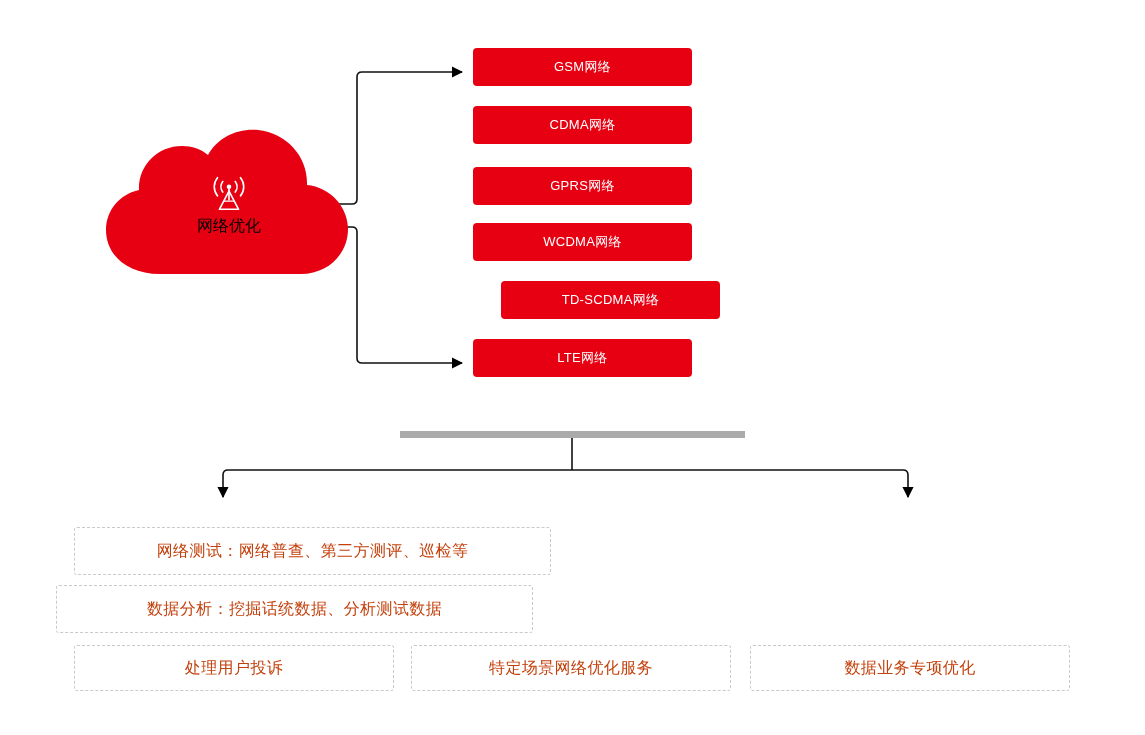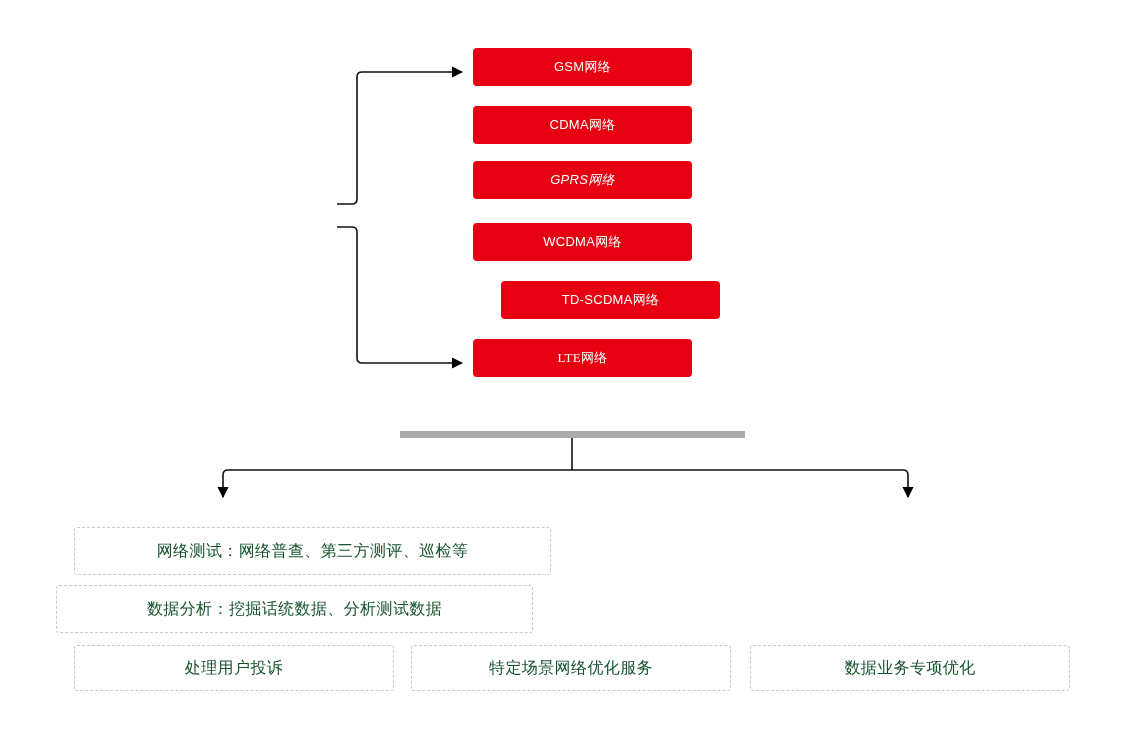"GPRS网络" div.net-box { font-style: italic -> none; top: 161px -> 167px }
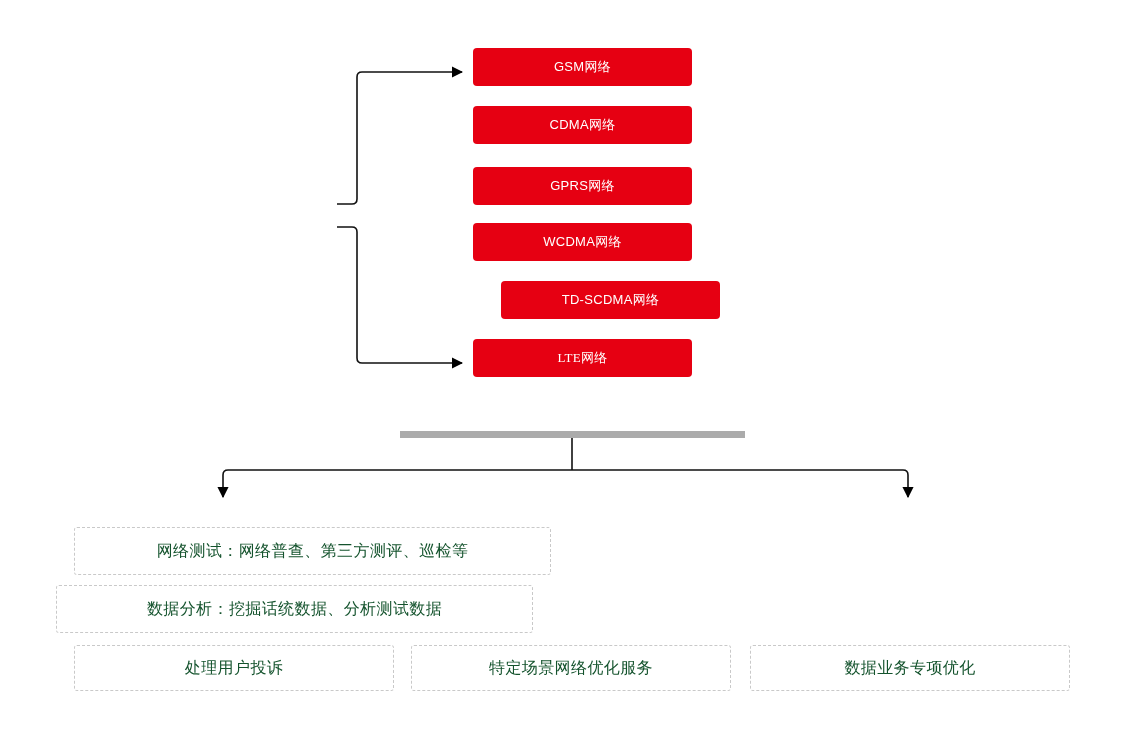"网络优化" div { html: none -> <div> <svg> <path></path> </svg> <div> <svg> <path></path> <path></path> <path></path> <path></path> <circle></circle> <line></line> <path></path> <line></line> </svg> <div>网络优化</div> </div> </div> }
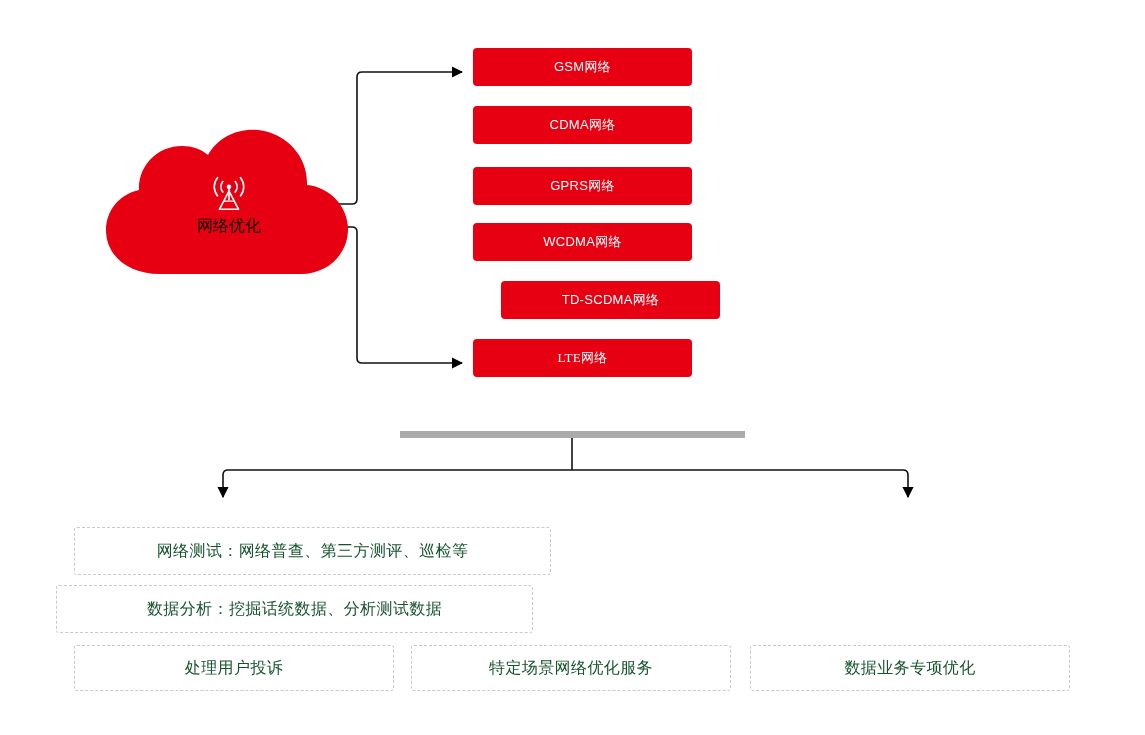"LTE网络" div.net-box { font-family: Liberation Serif, serif -> none }
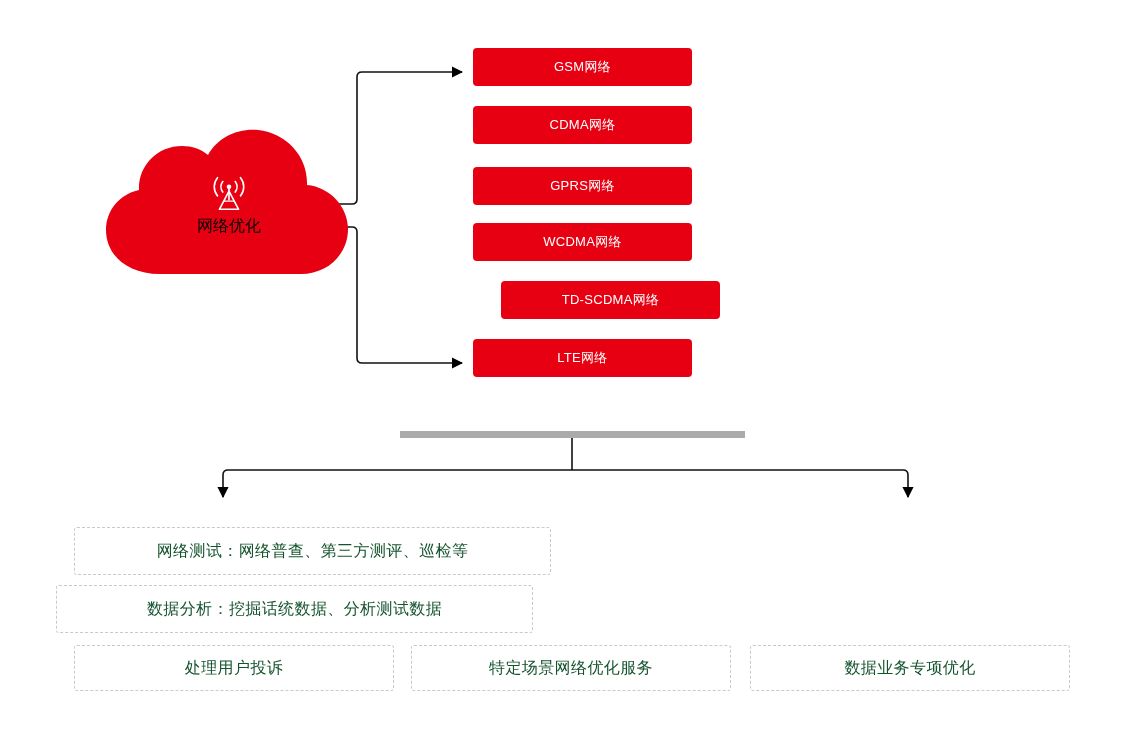"网络测试：网络普查、第三方测评、巡检等" .svc-box { color: #14532d -> #c2410c }
